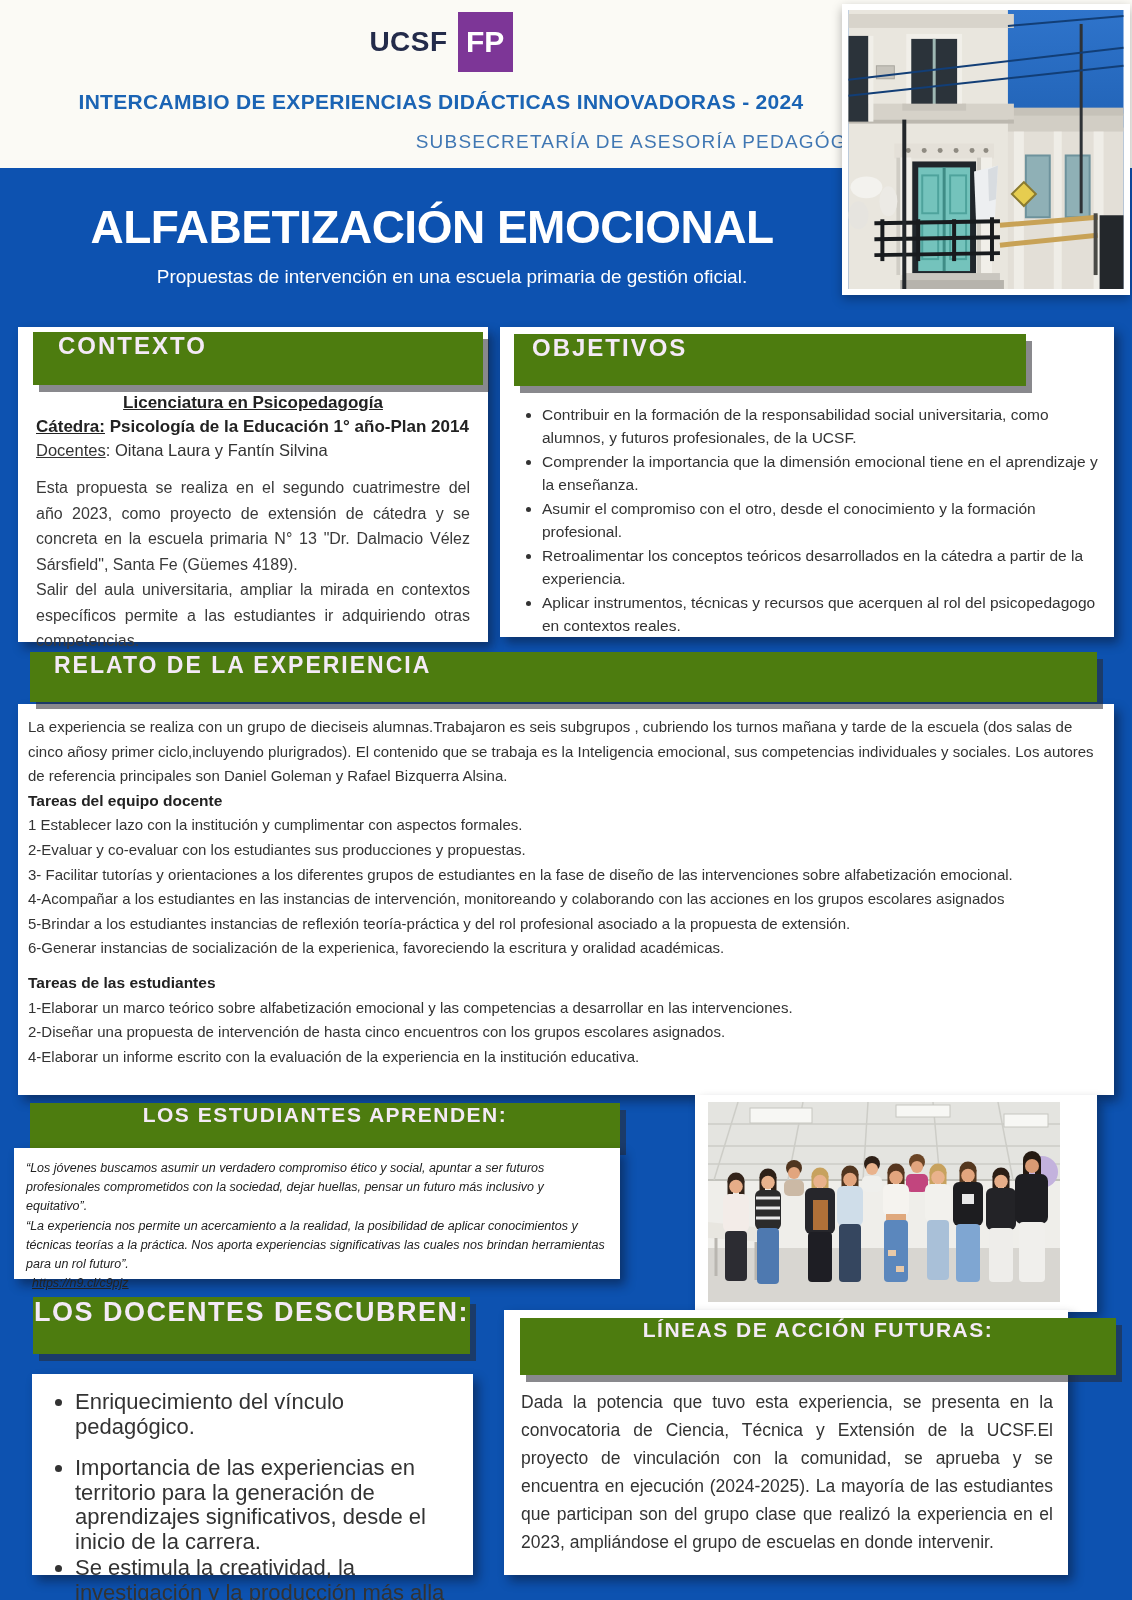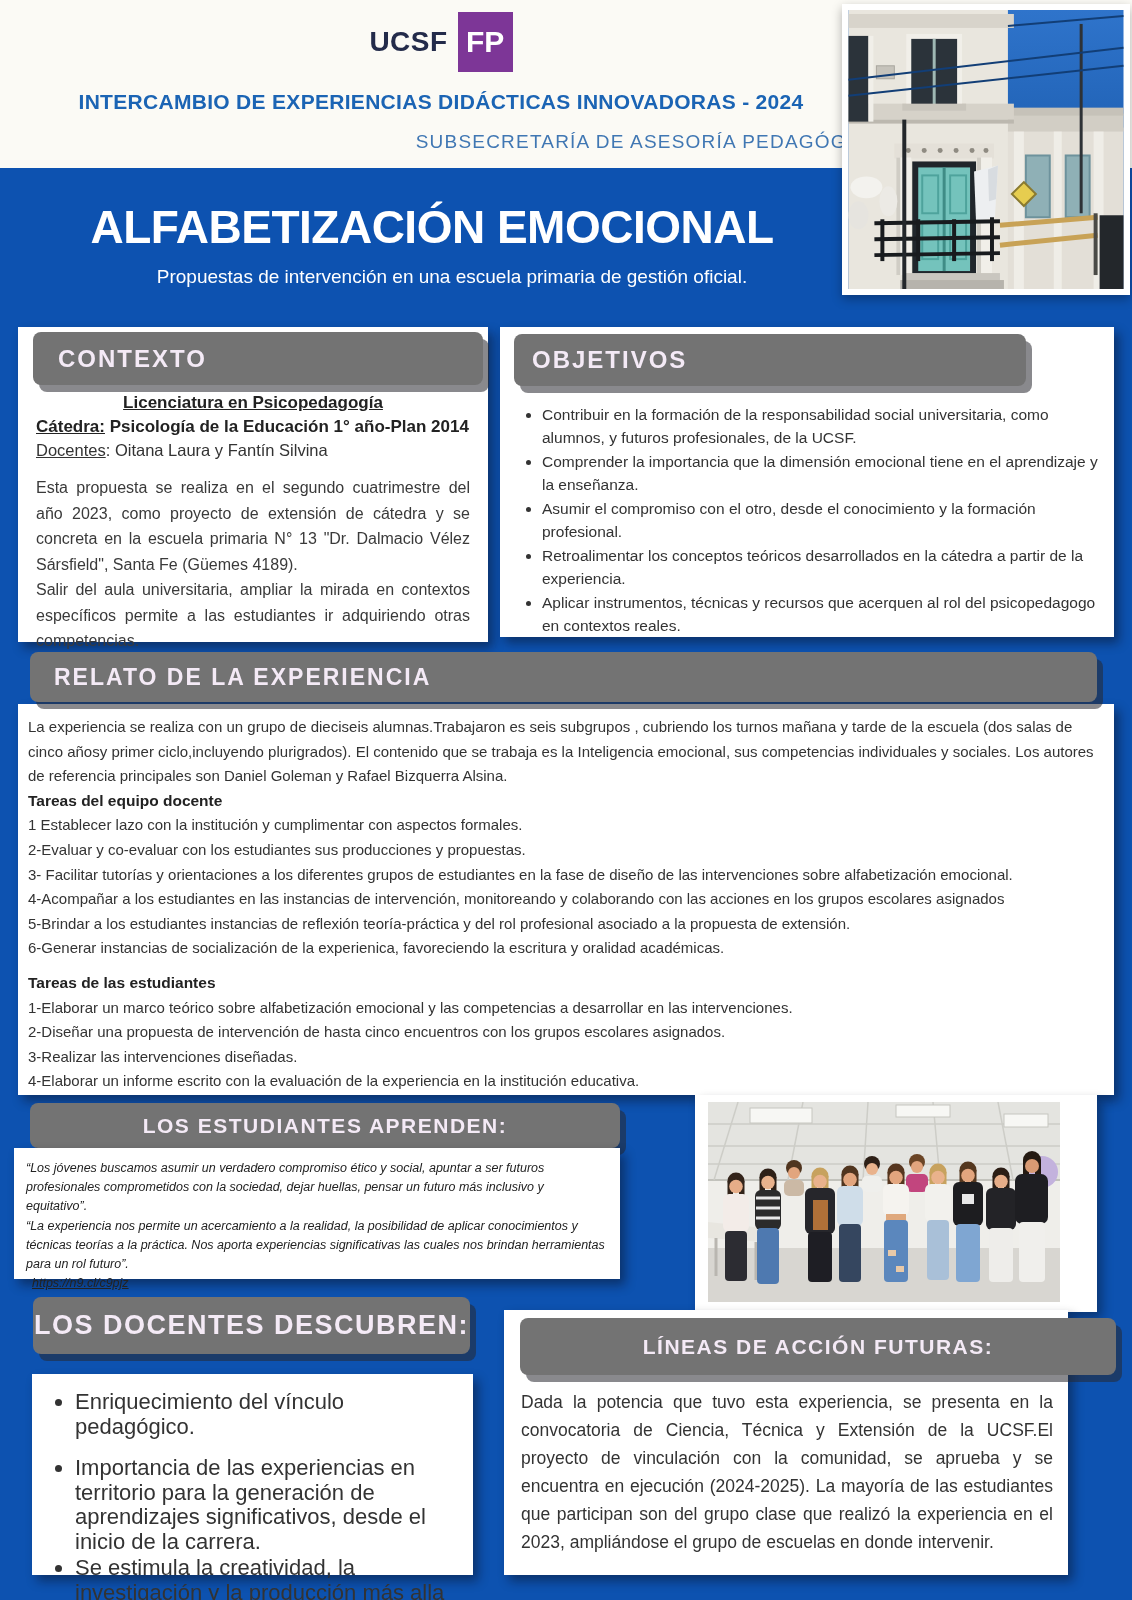"CONTEXTO" .bar { align-items: center -> flex-start; background: #737373 -> #4d7c0f; border-radius: 8px -> none }
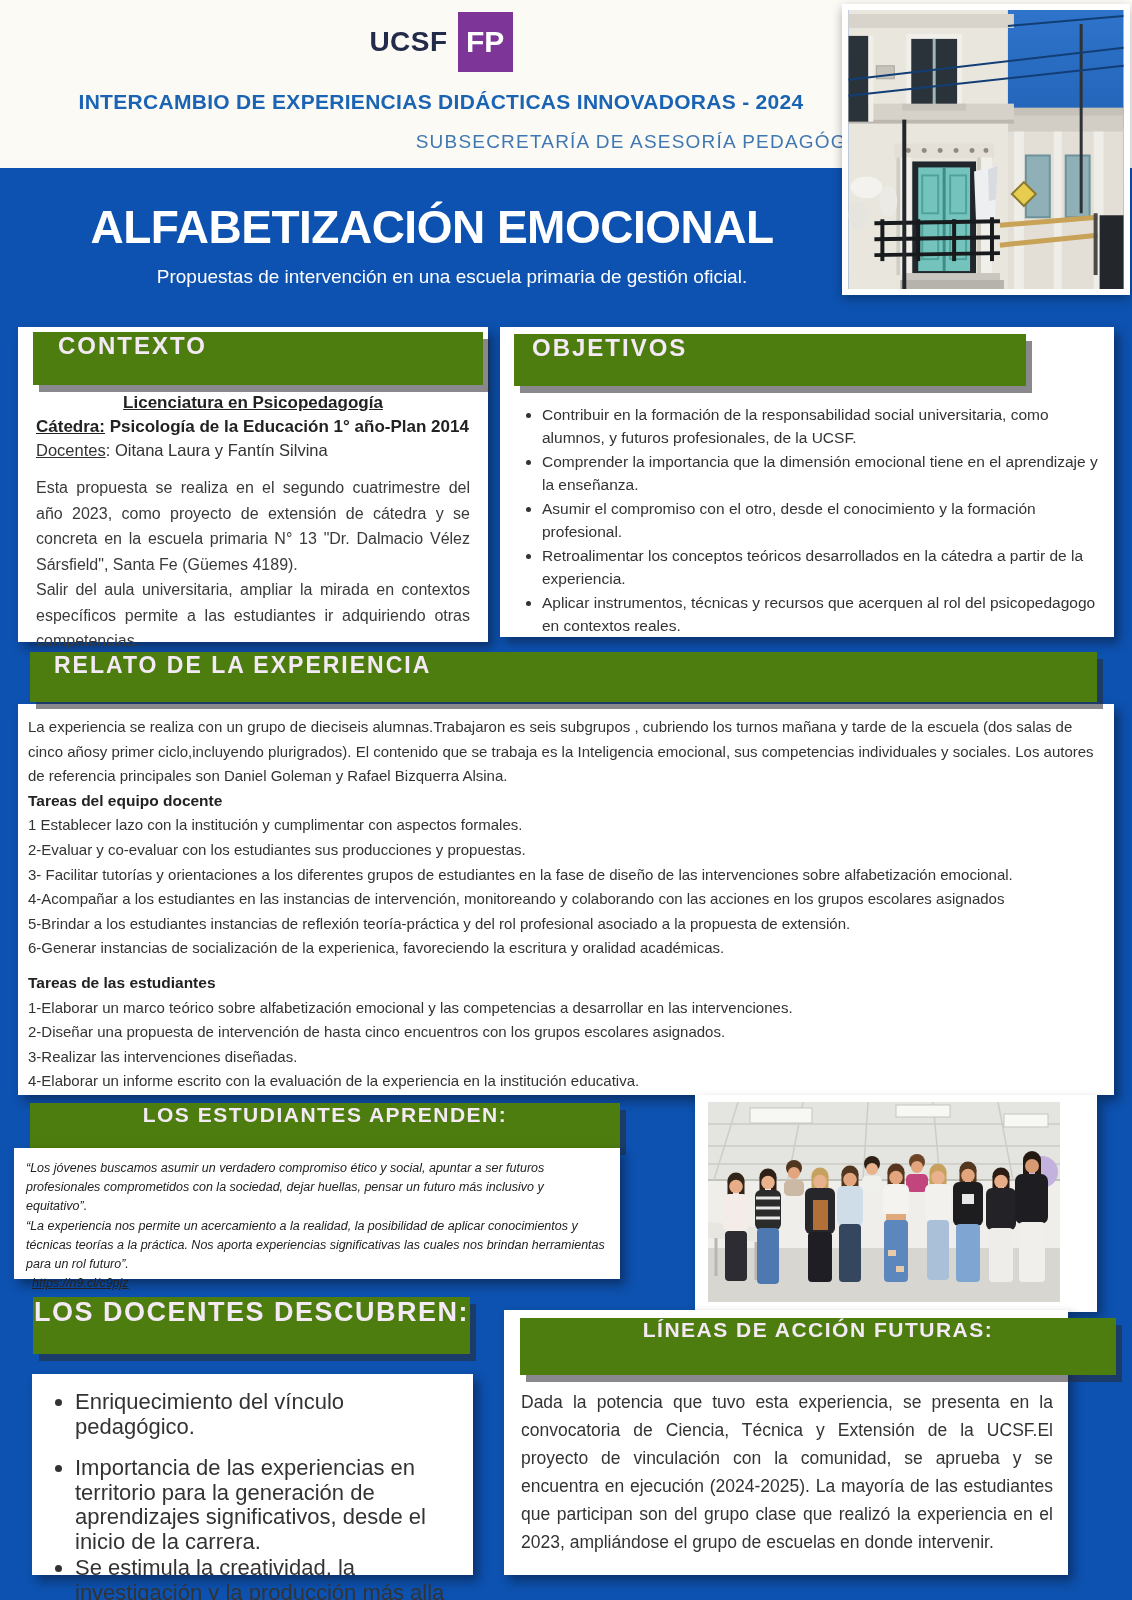"3-Realizar las intervenciones diseñadas." div { html: <div>3-Realizar las intervenciones diseñadas.</div> -> none }
